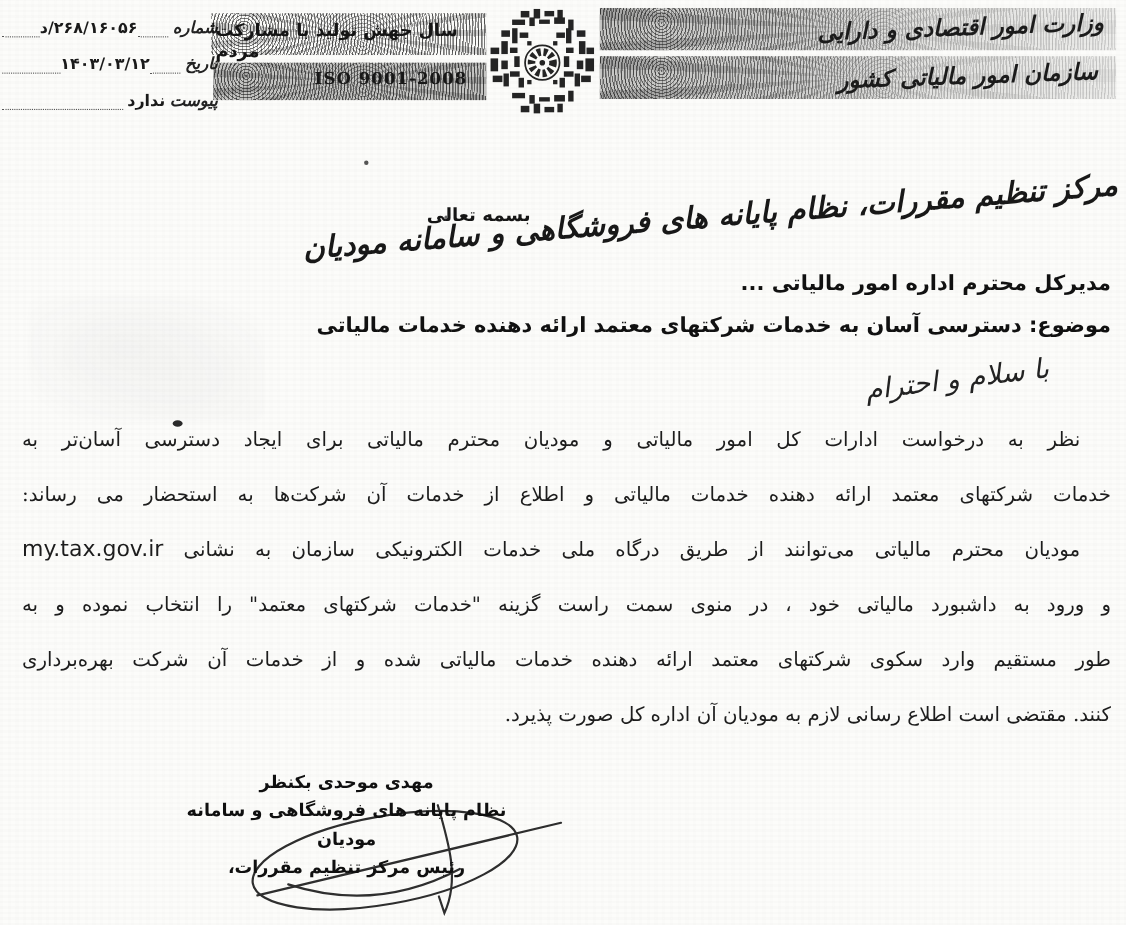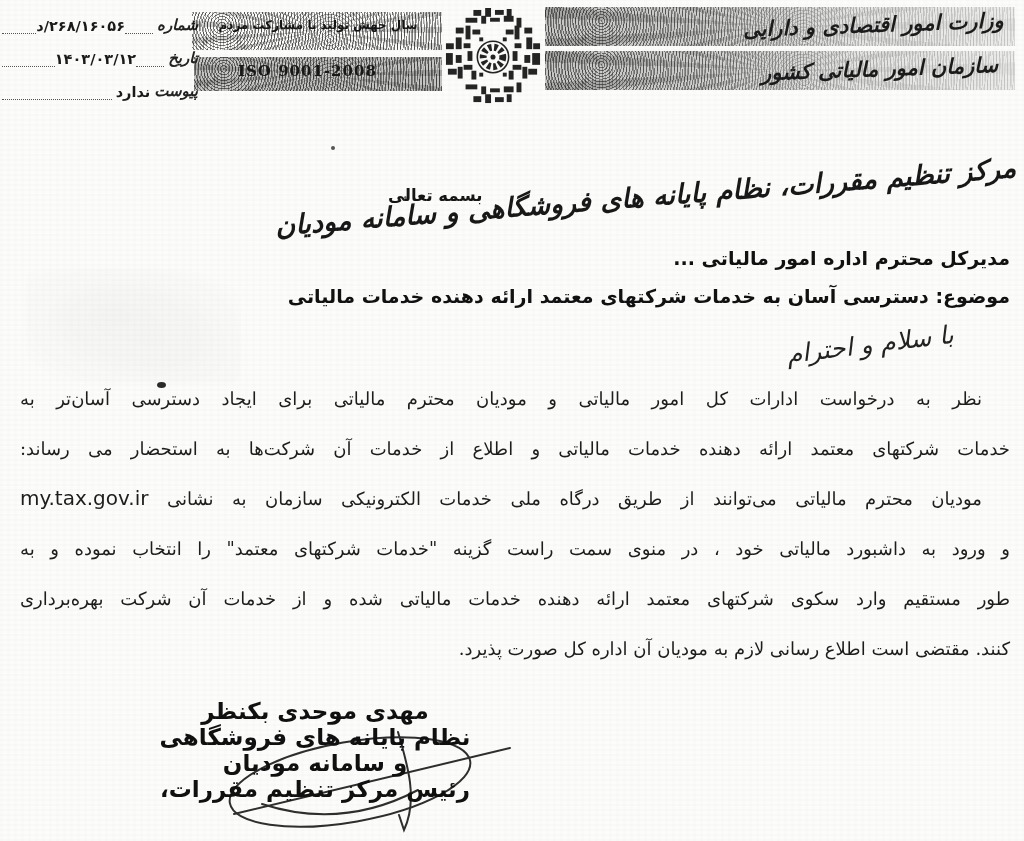"سال جهش تولید با مشارکت" .slogan-text { font-size: 12px -> 16px; text-align: center -> left }
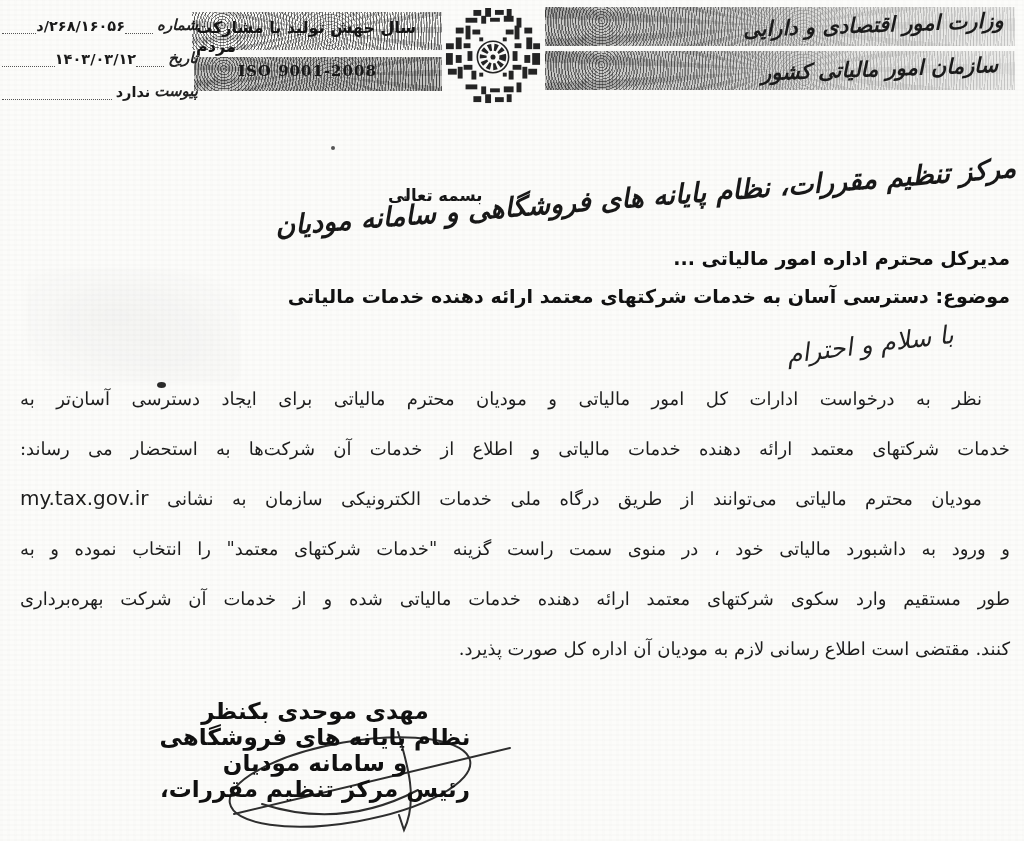"ISO 9001-2008" .iso-text { padding-left: none -> 48px }
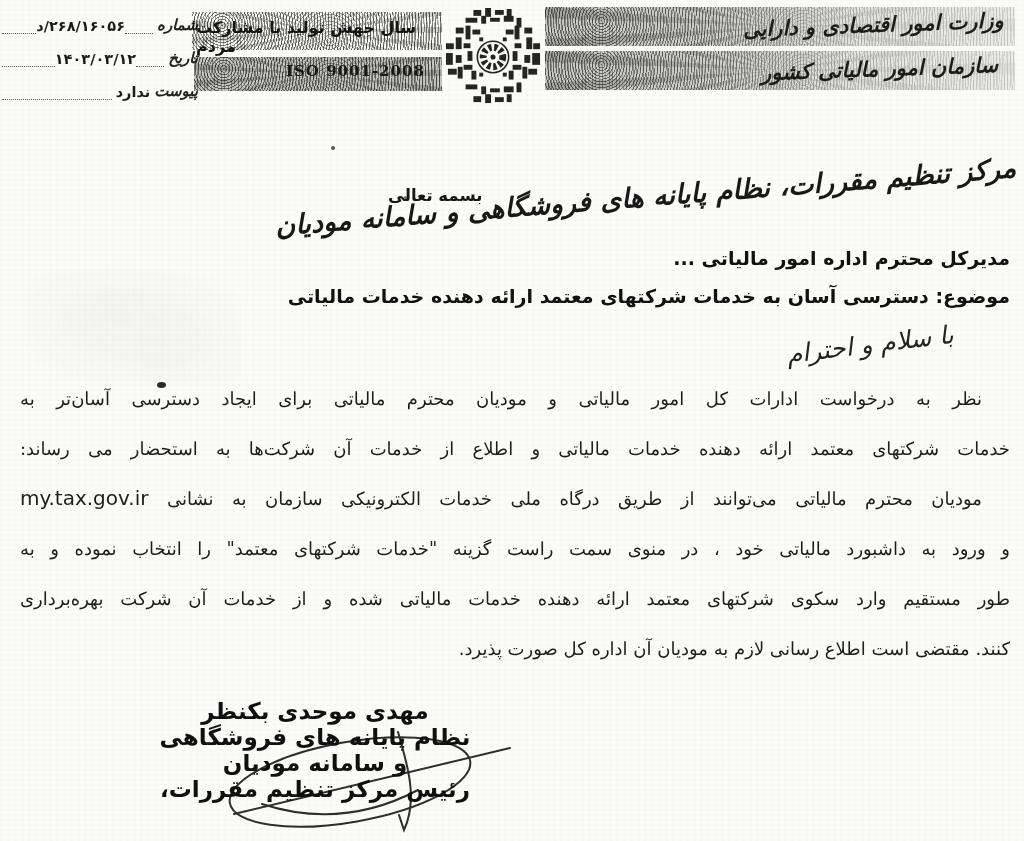"مهدی موحدی بکنظر" .sig-block { font-size: 23px -> 16px }
